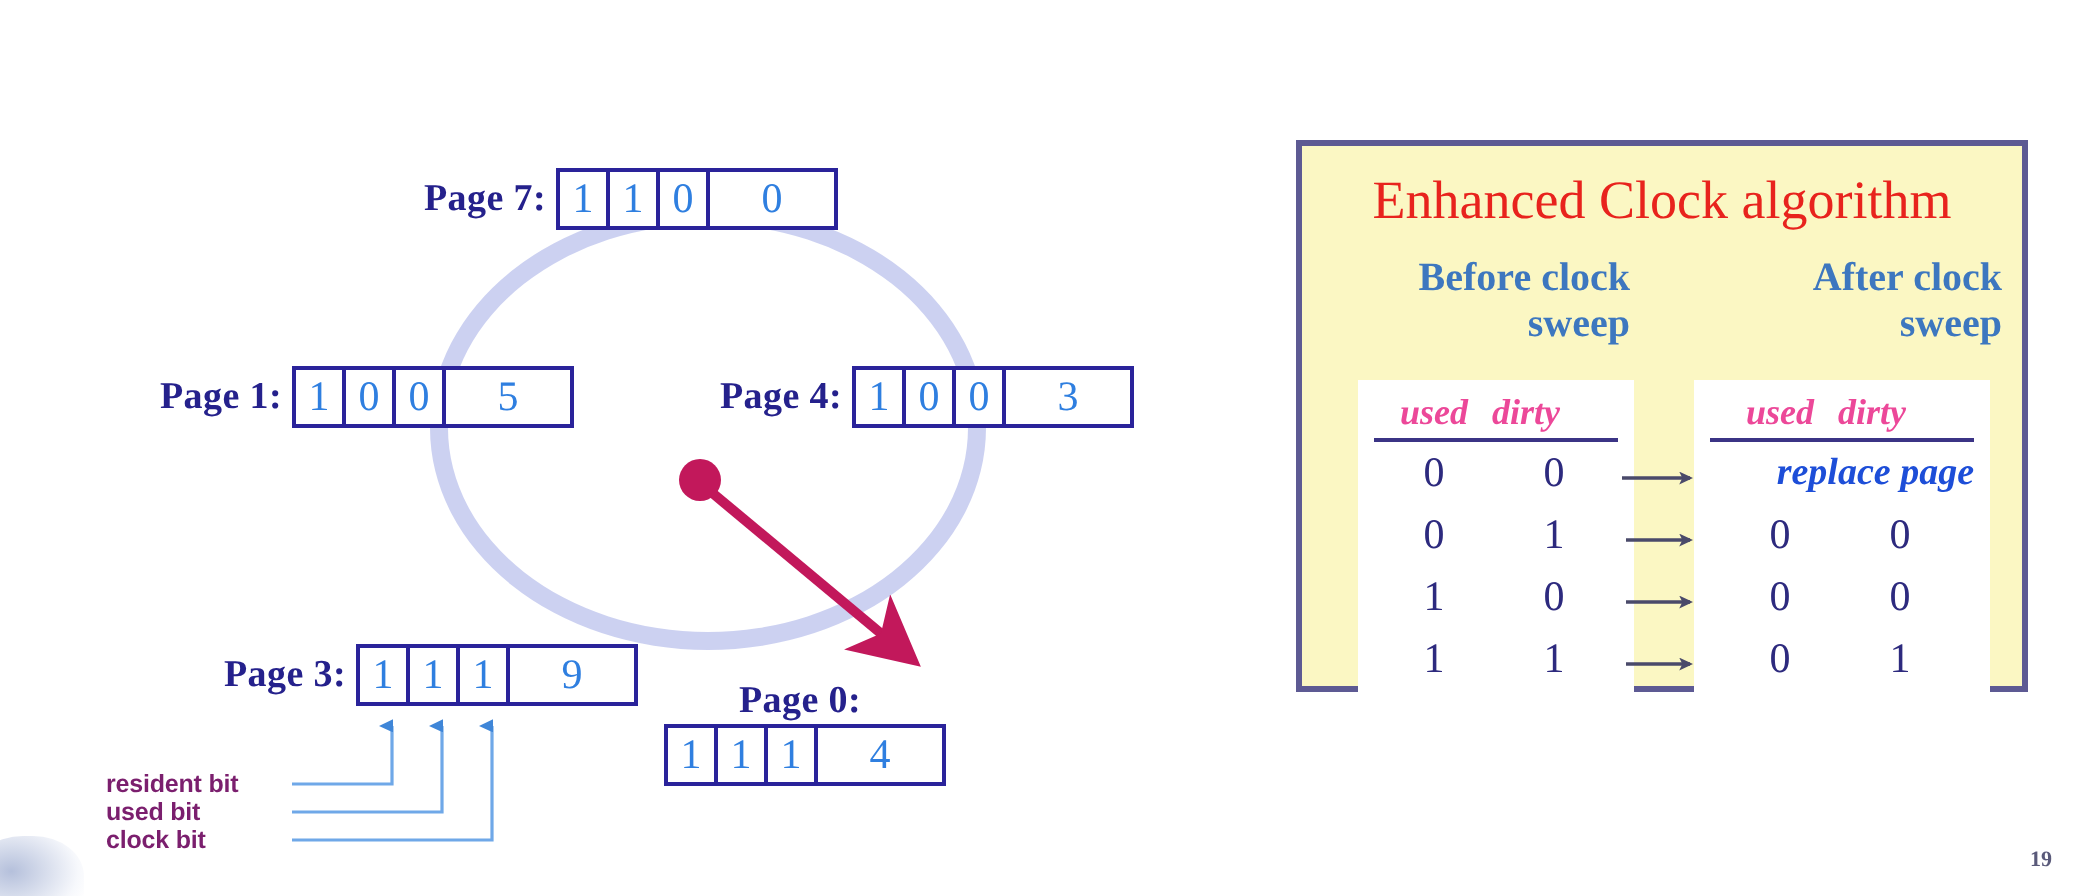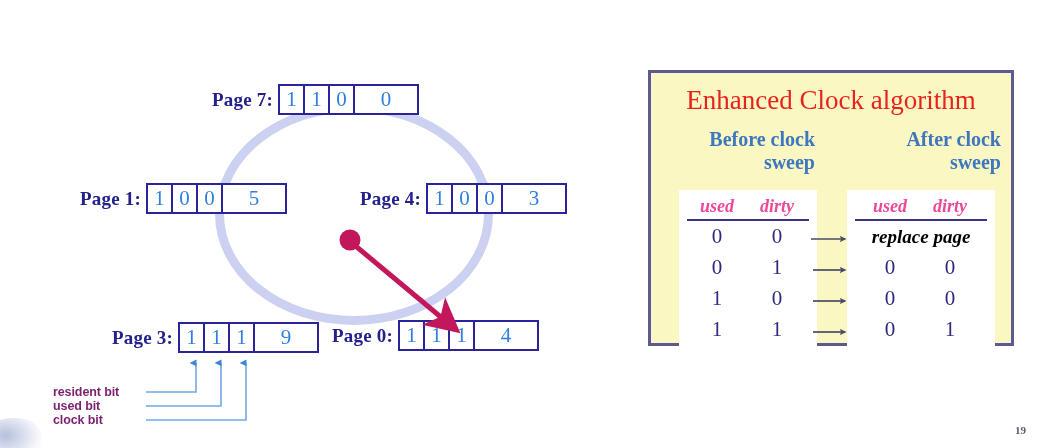"dirty" .tbl-headrow .h-dirty { text-align: center -> none }
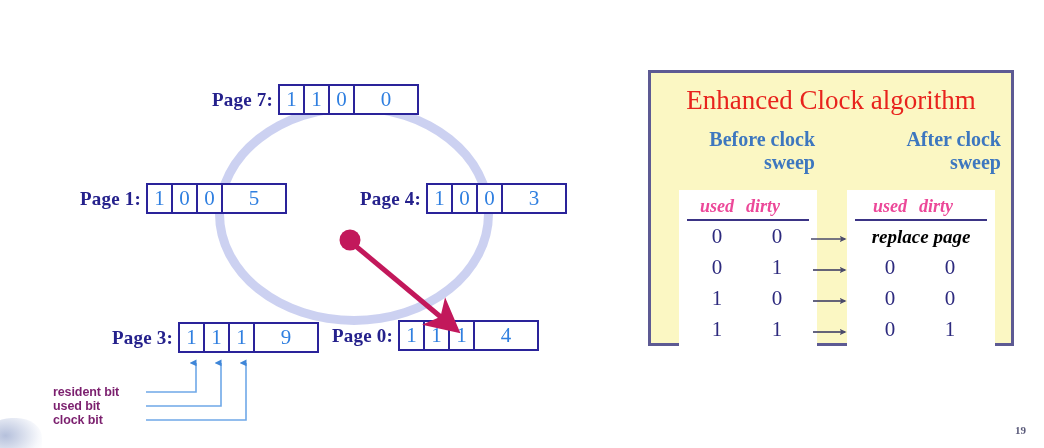"replace page" .tbl-row .c-wide { color: #000000 -> #1d4ed8; text-align: center -> right }
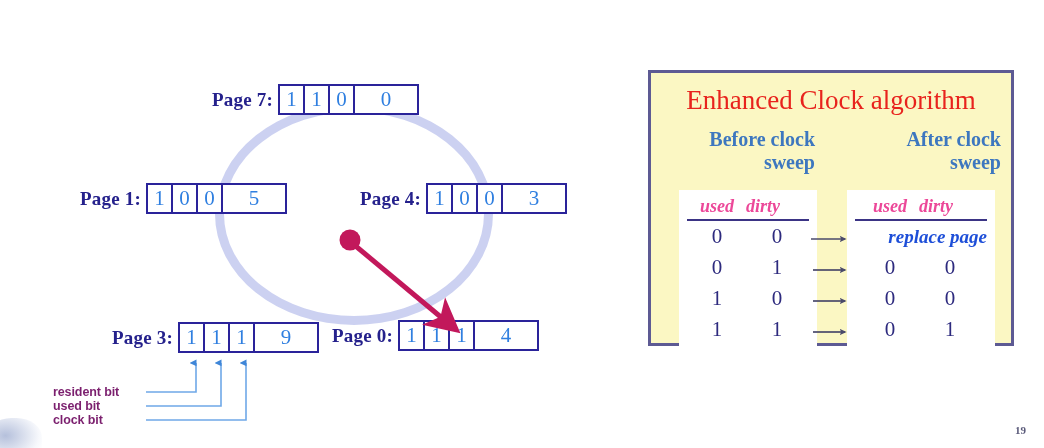"Page 0:" div.page-entry { flex-direction: none -> column; top: 320px -> 340px }
